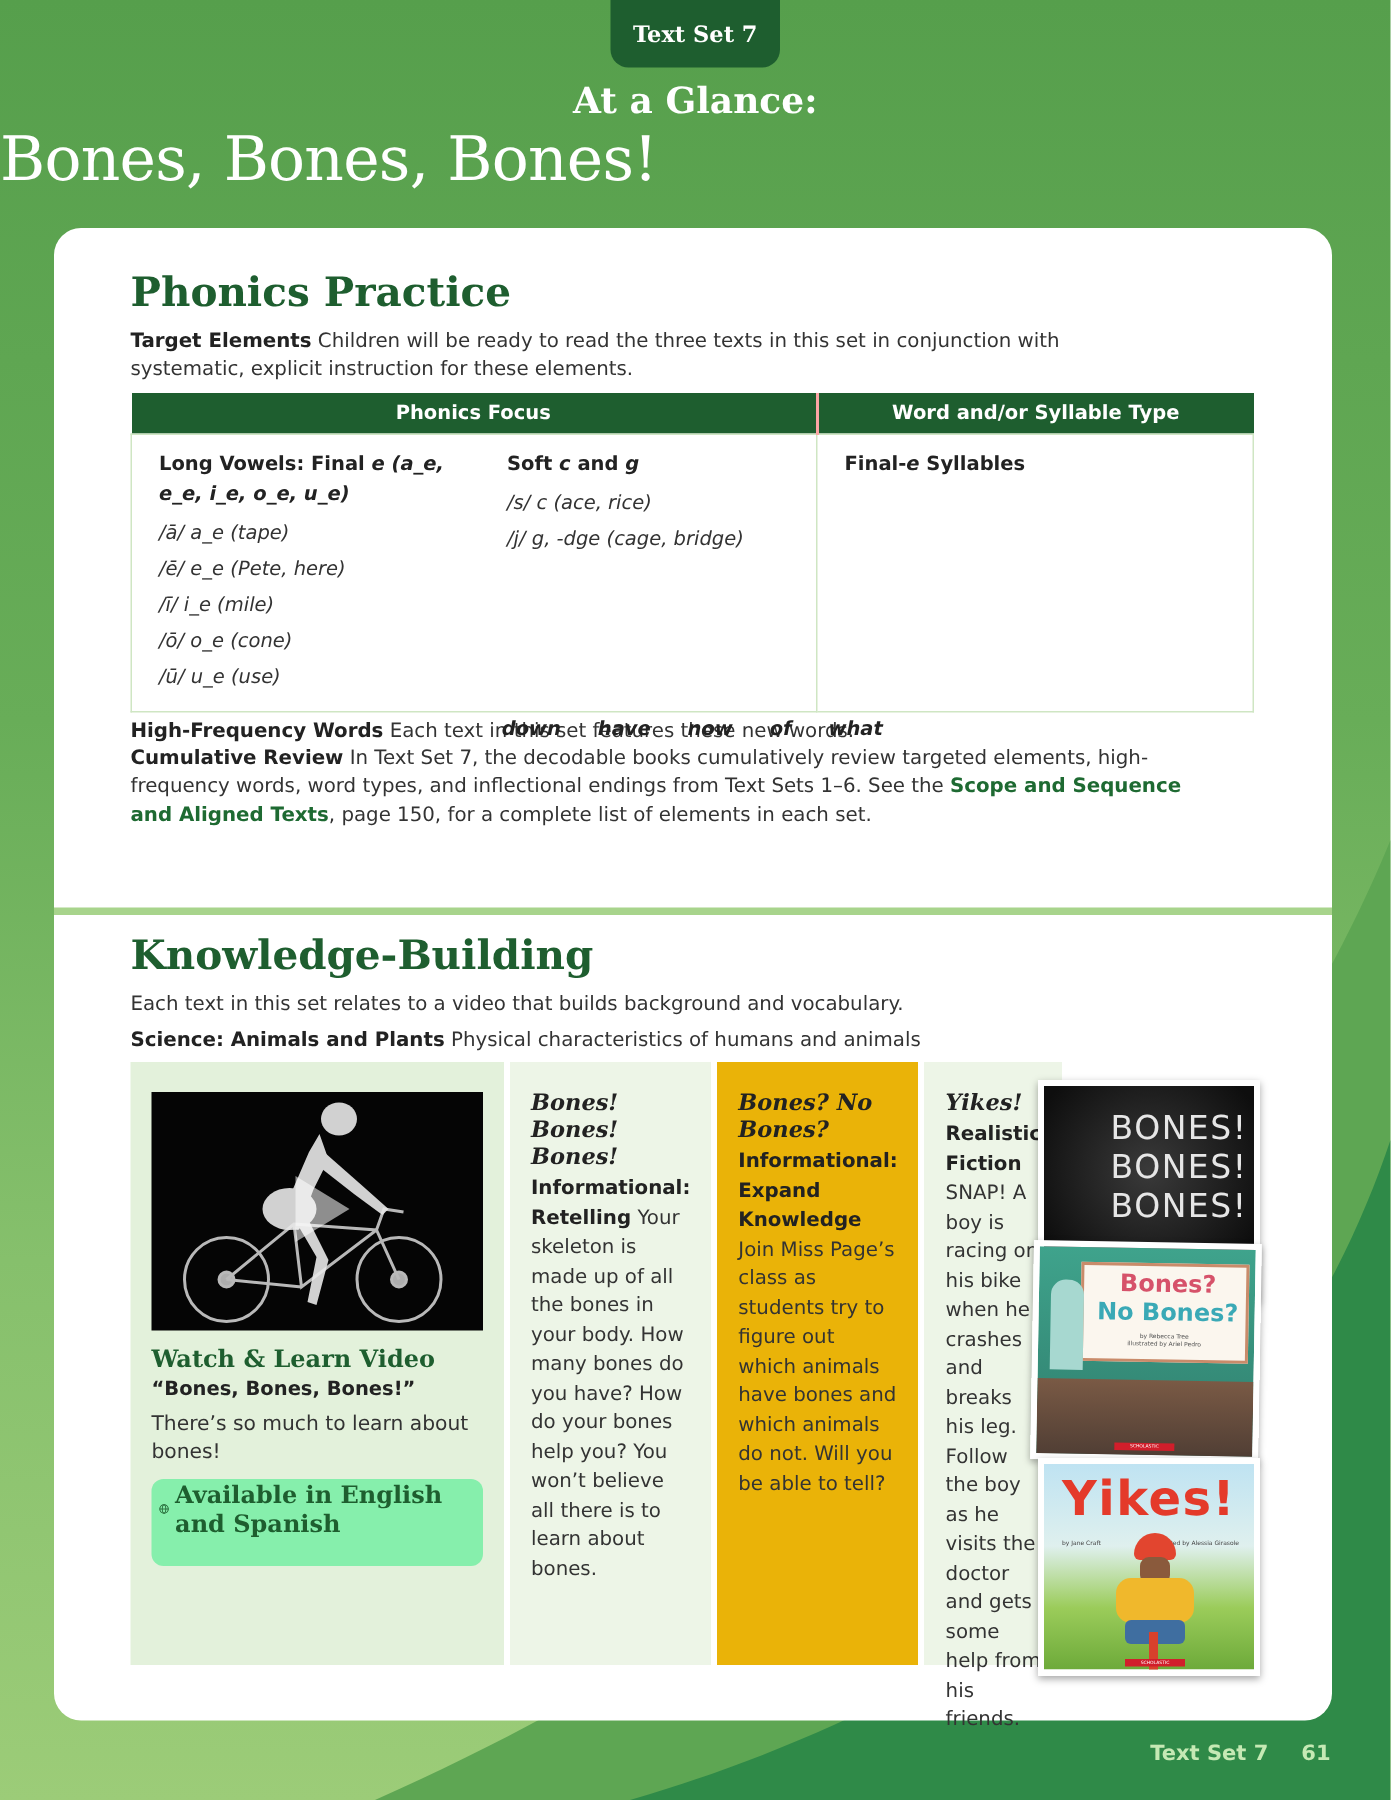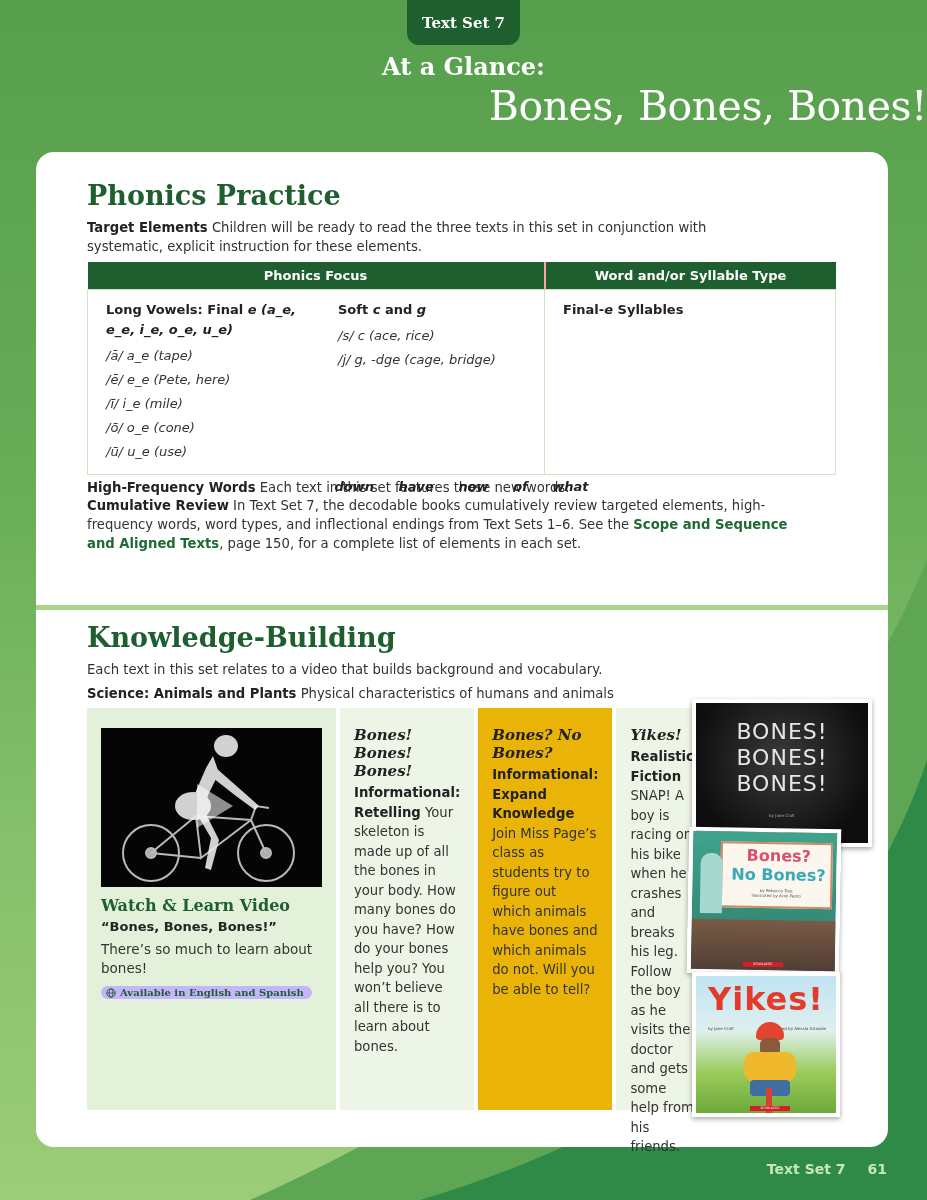"Bones, Bones, Bones!" .title { text-align: right -> left }
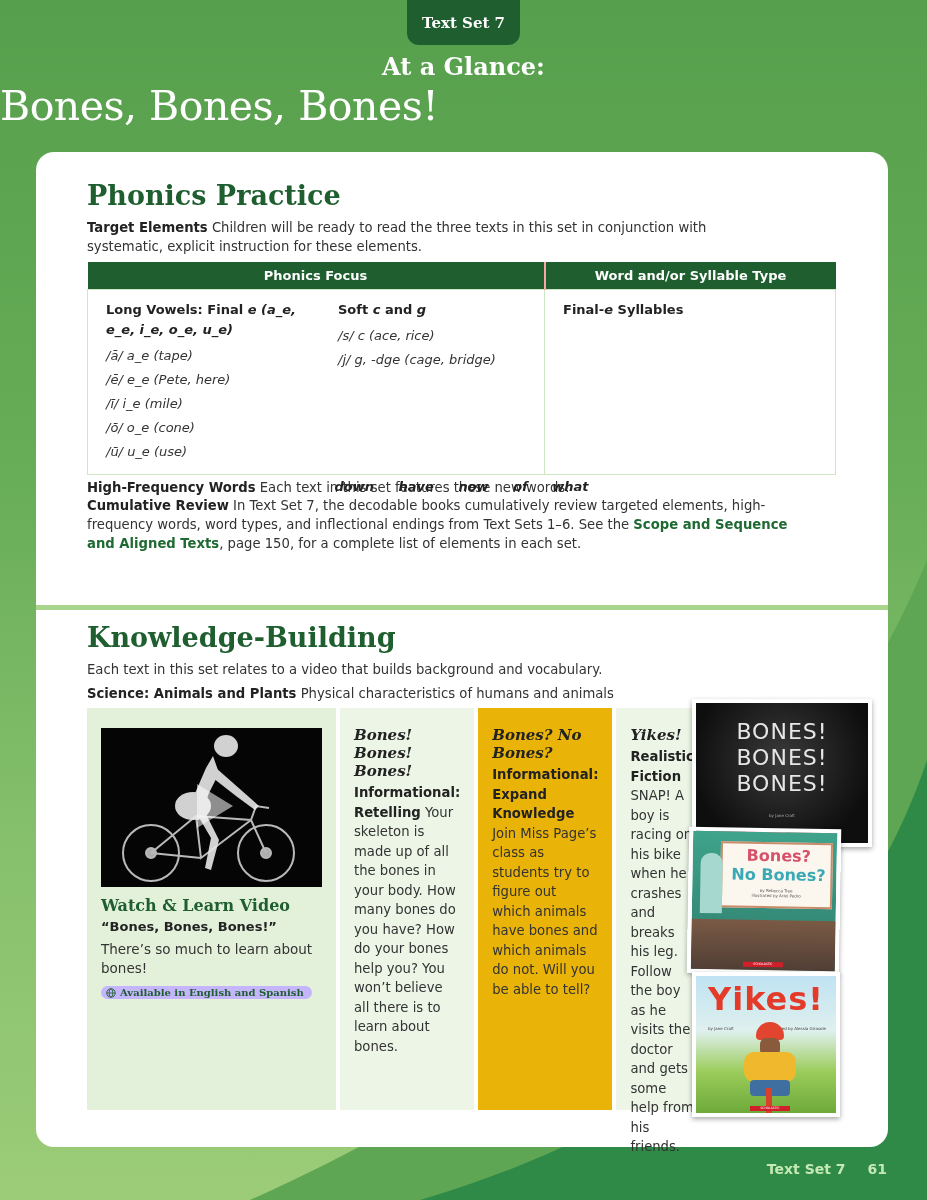"BONES!" .cover1 { padding-left: none -> 20px; top: 699px -> 720px; width: 180px -> 148px }
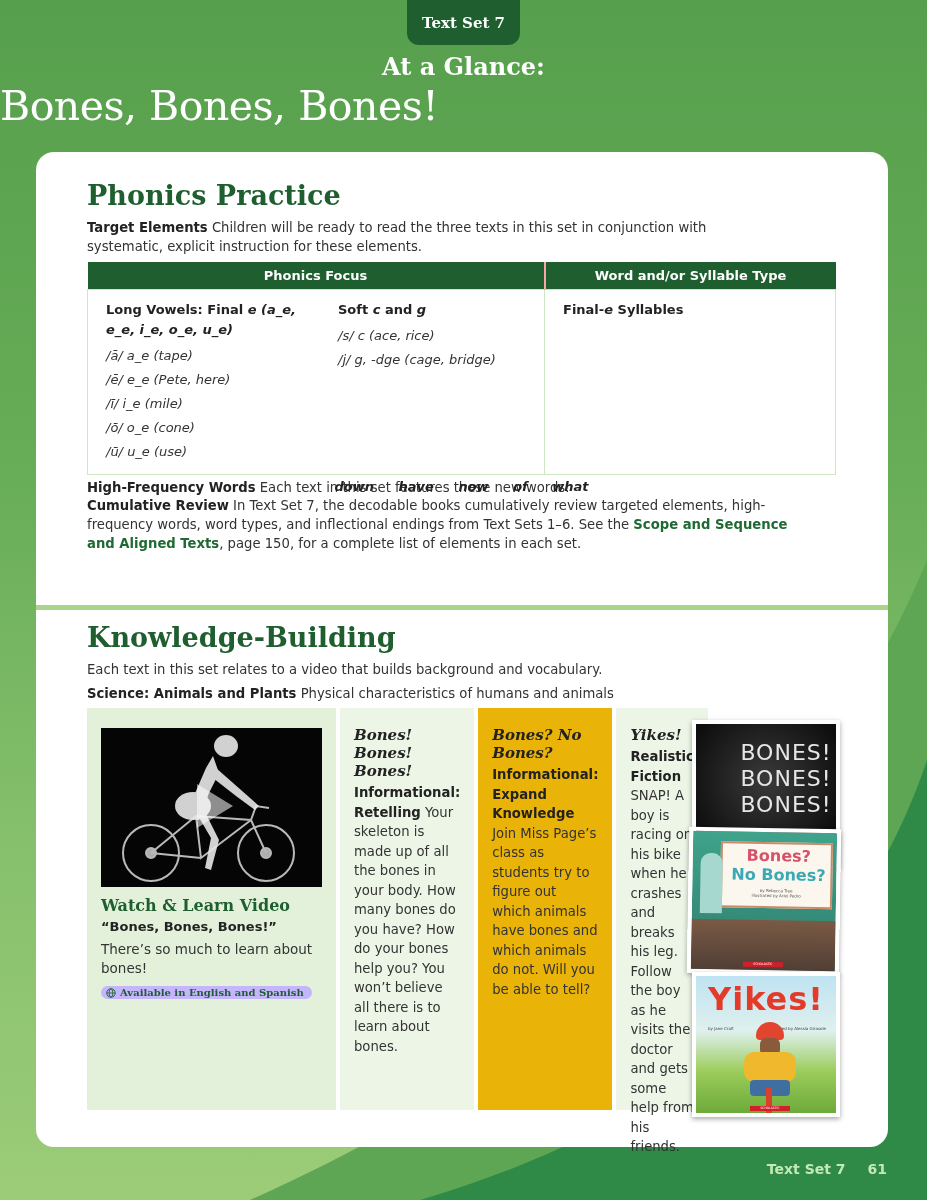"Available in English and Spanish" .avail { background: #c4b5fd -> #86efac; font-size: 10px -> 16px; padding: 1px 8px 1px 5px -> 1px 8px 19px 5px }
